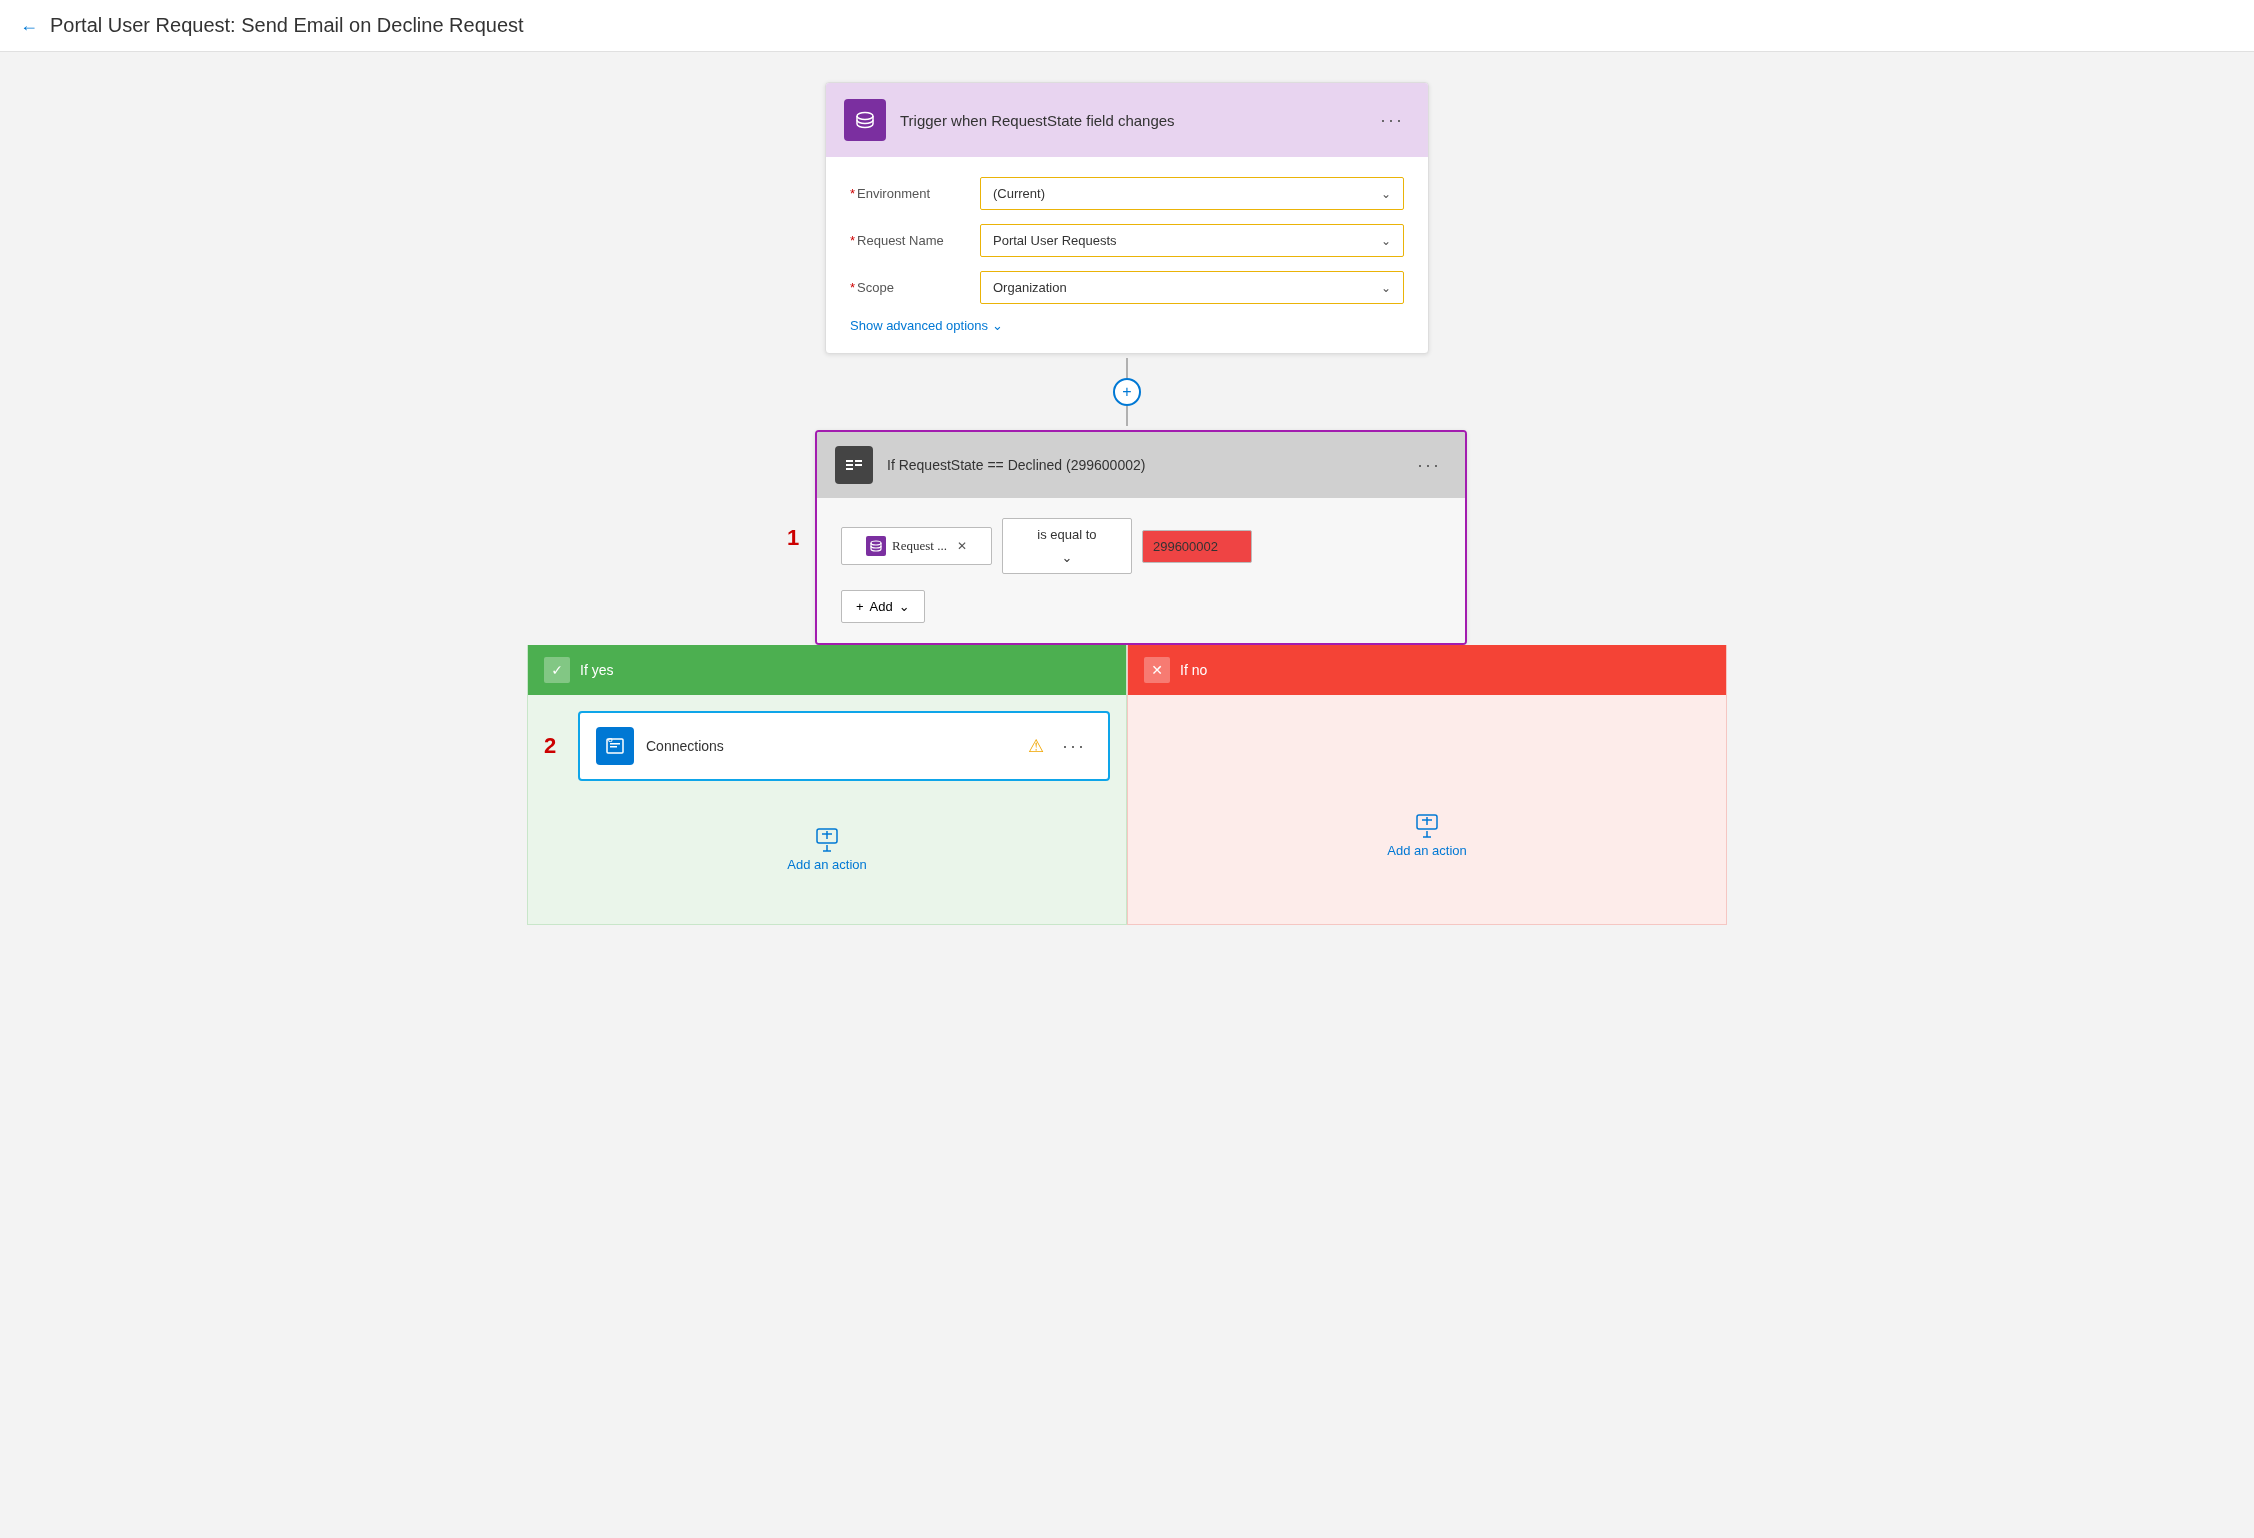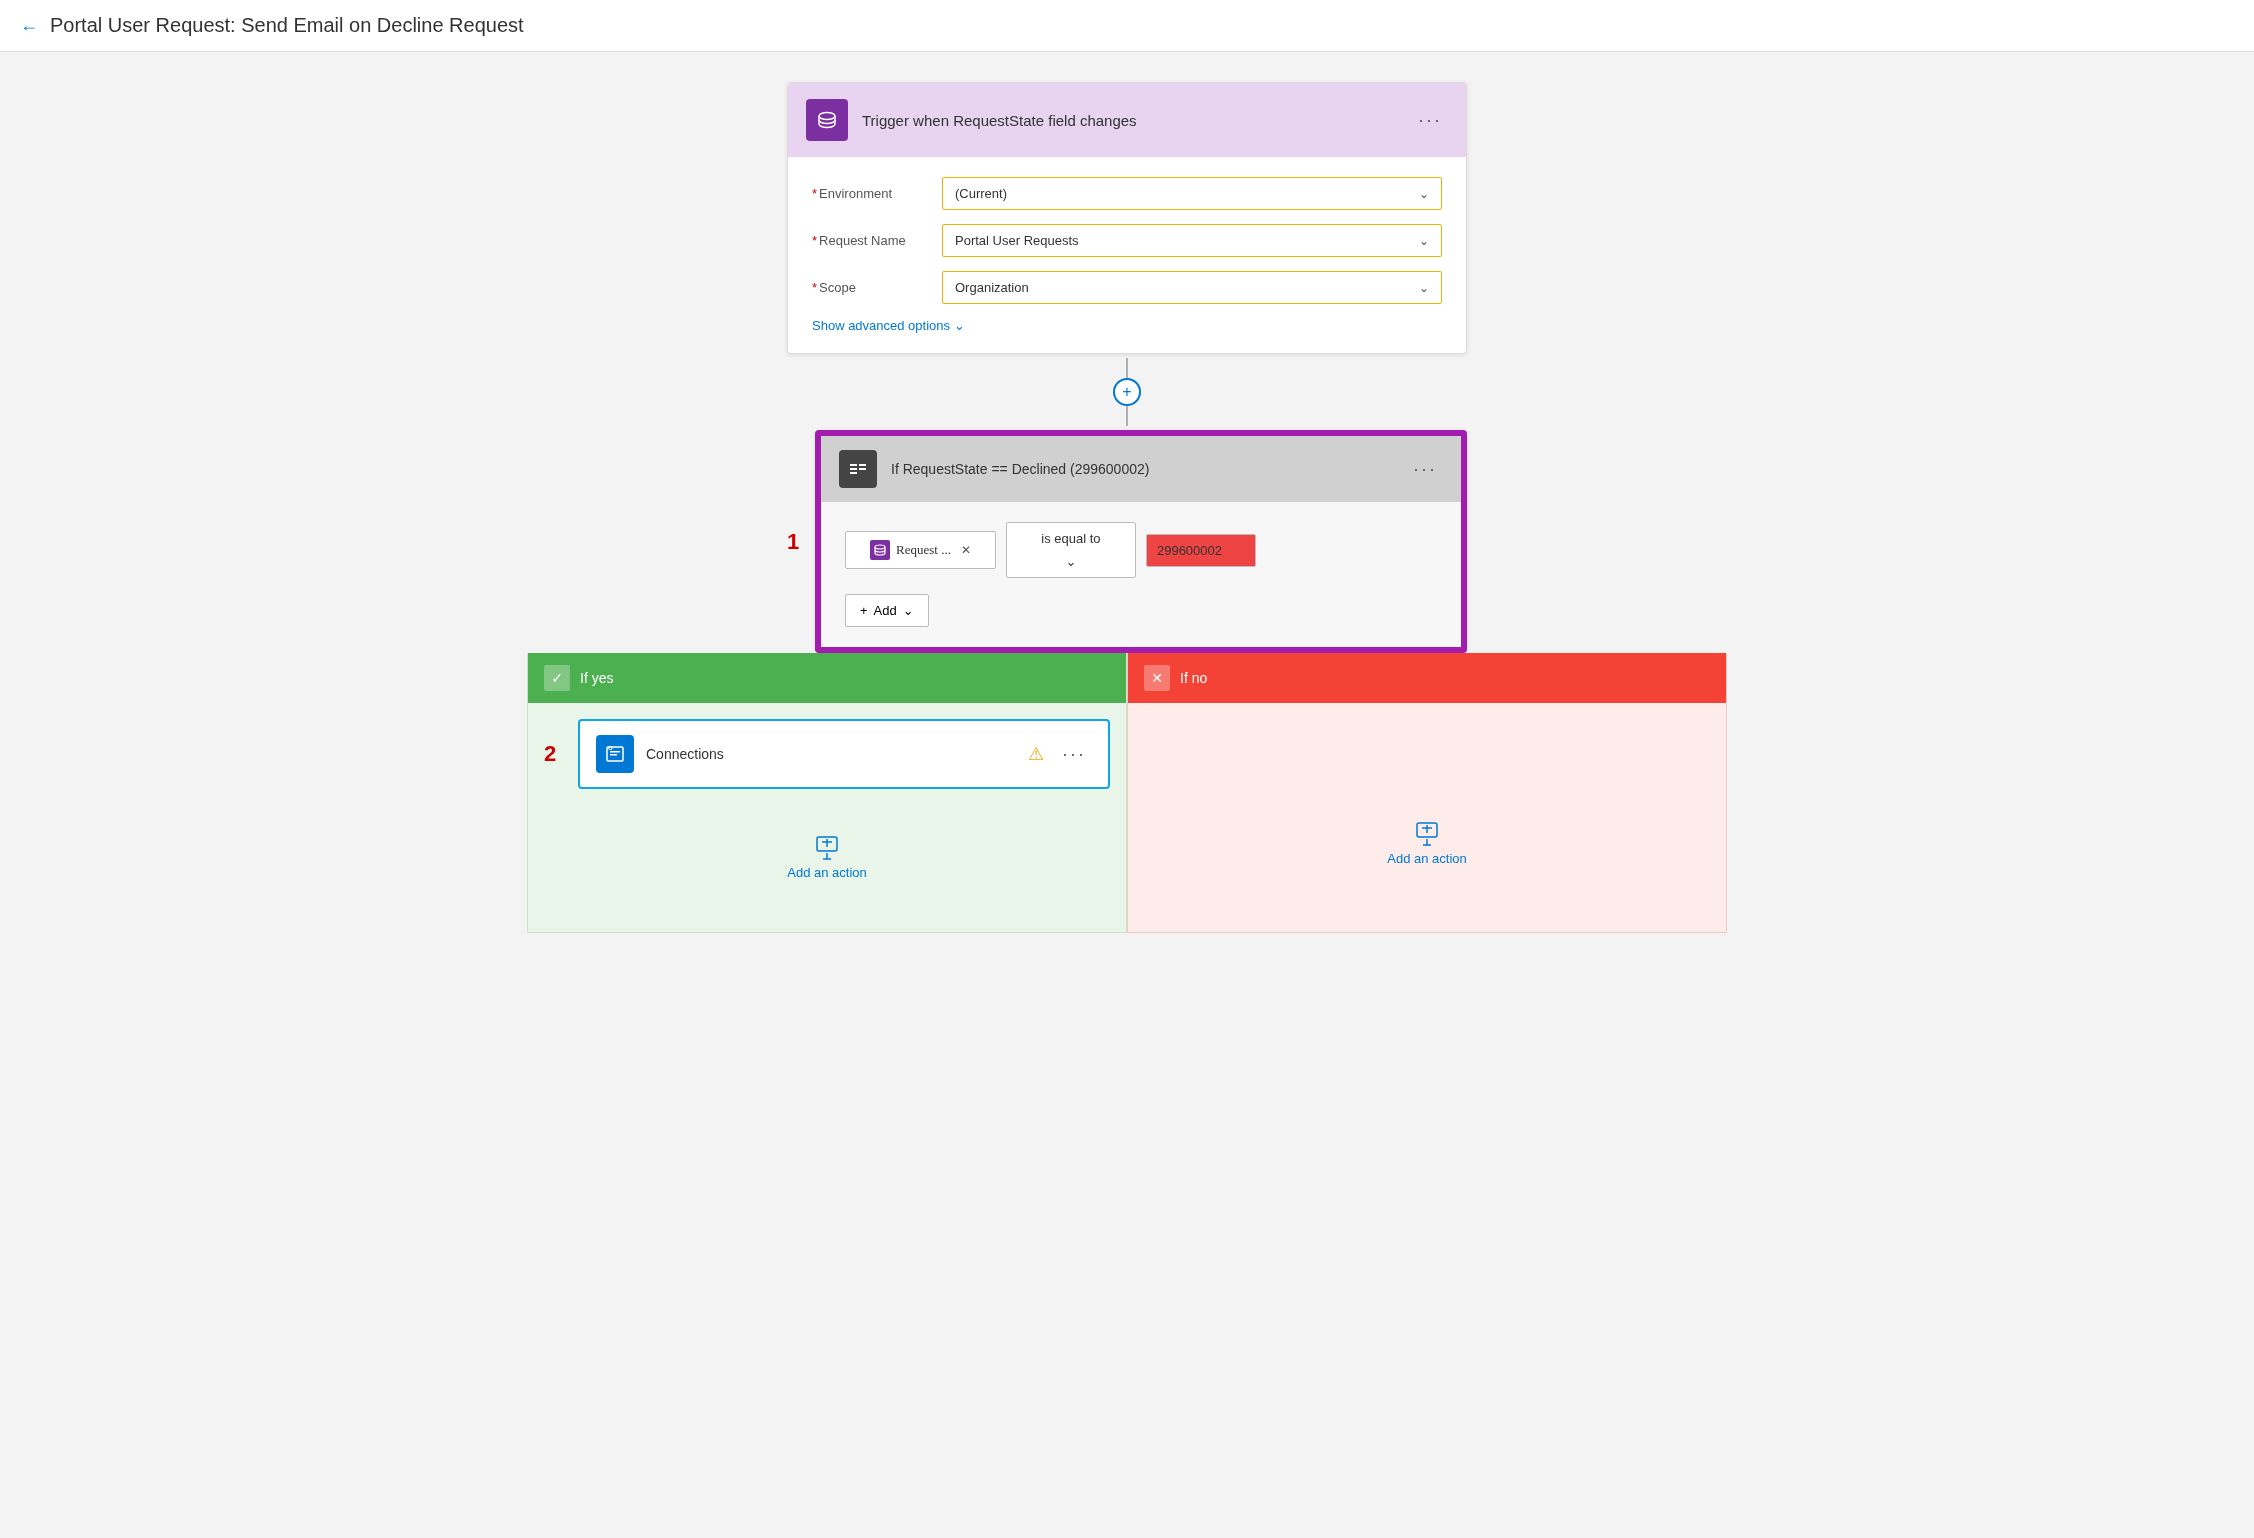"Trigger when RequestState field changes" .trigger-card { width: 680px -> 604px }
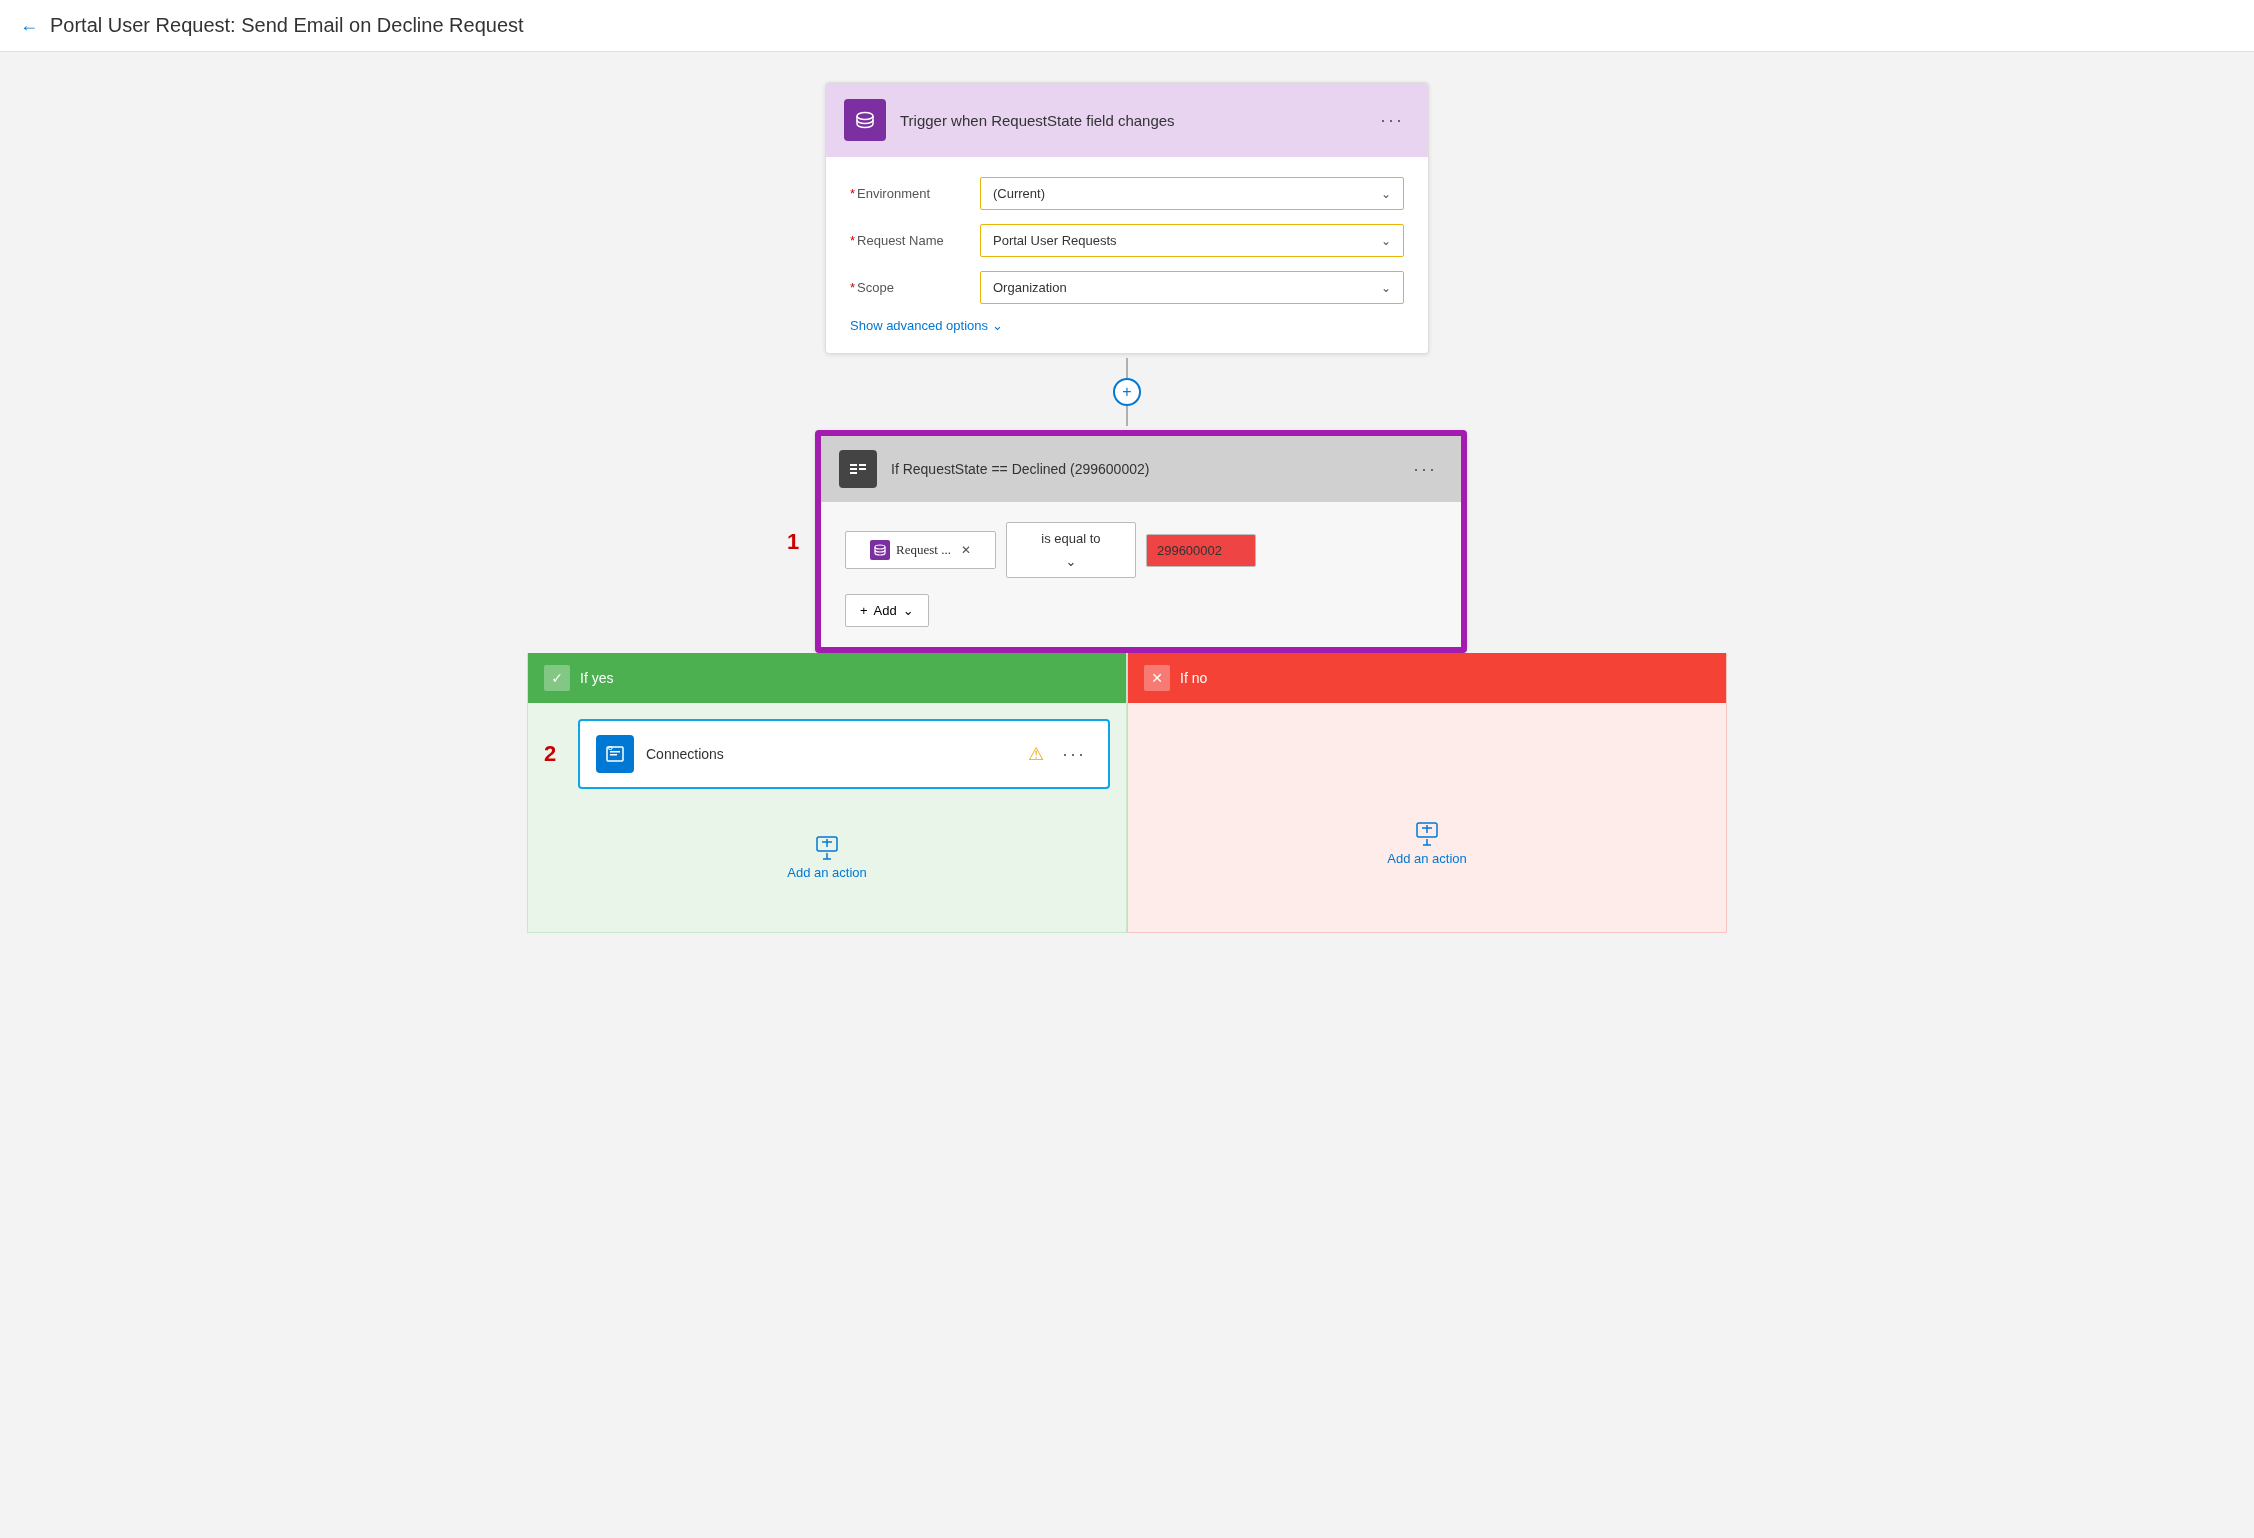"If RequestState == Declined (299600002)" .condition-card { border: 6px solid #a21caf -> 2px solid #a21caf }
